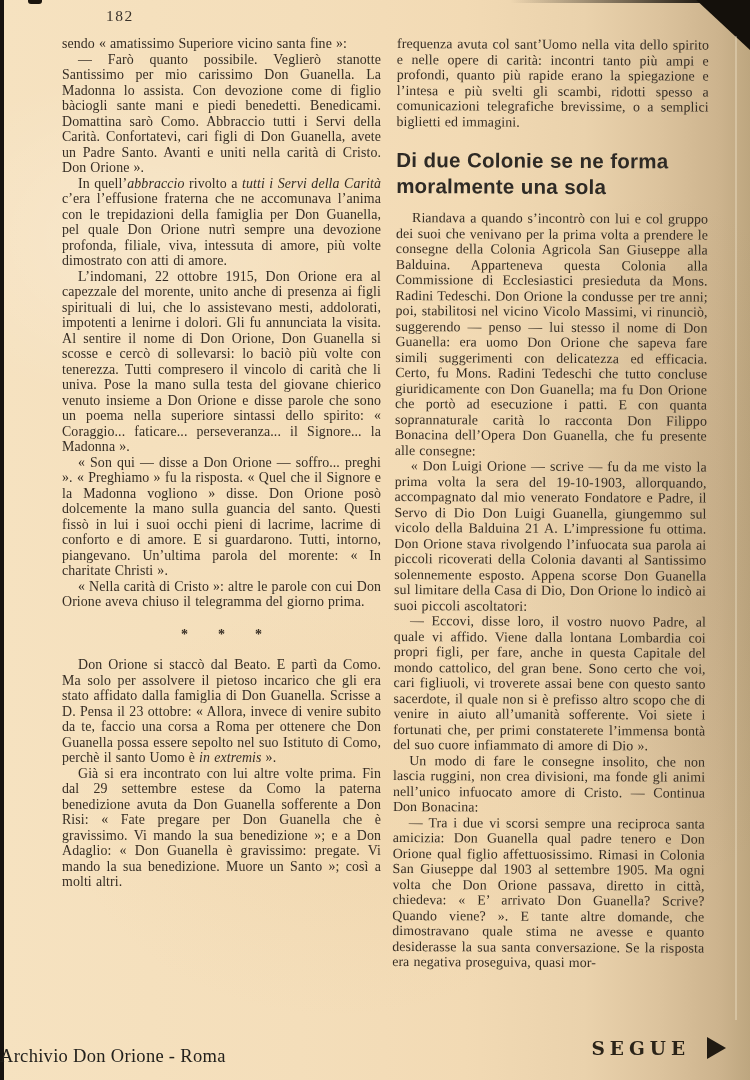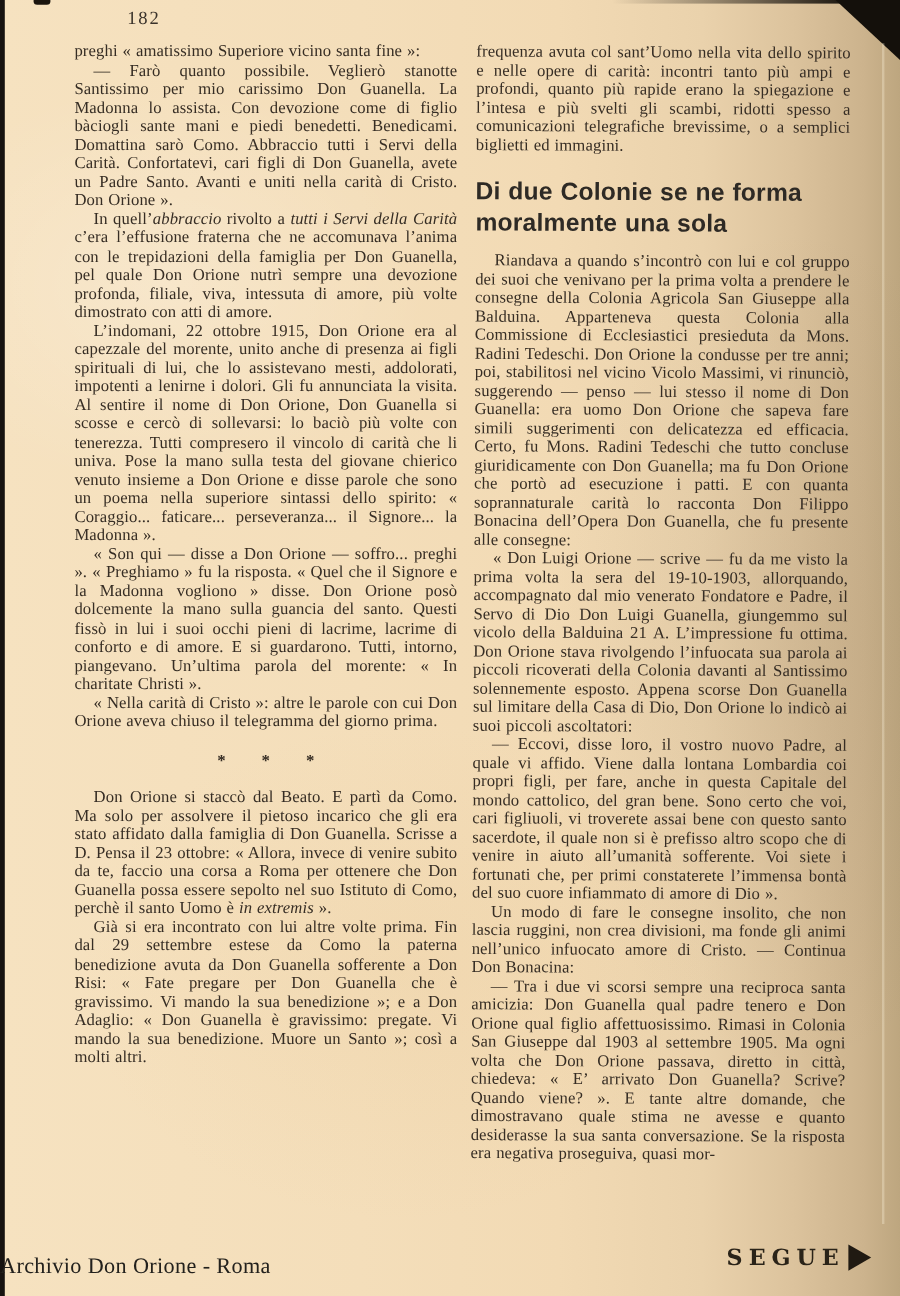"preghi « amatissimo Superiore vicino" span { text: preghi -> sendo }
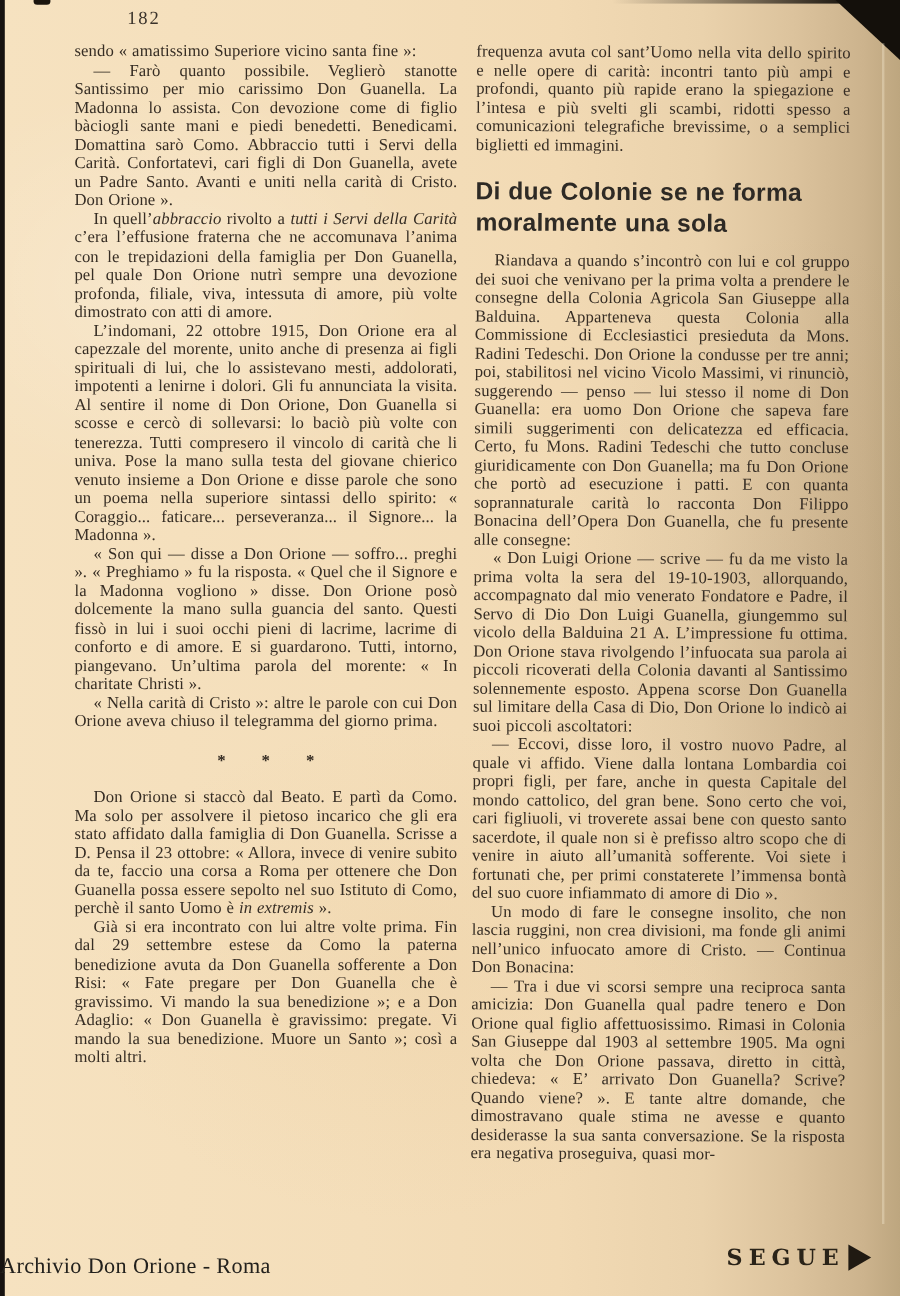"SEGUE" .segue { gap: 3px -> 17px }
